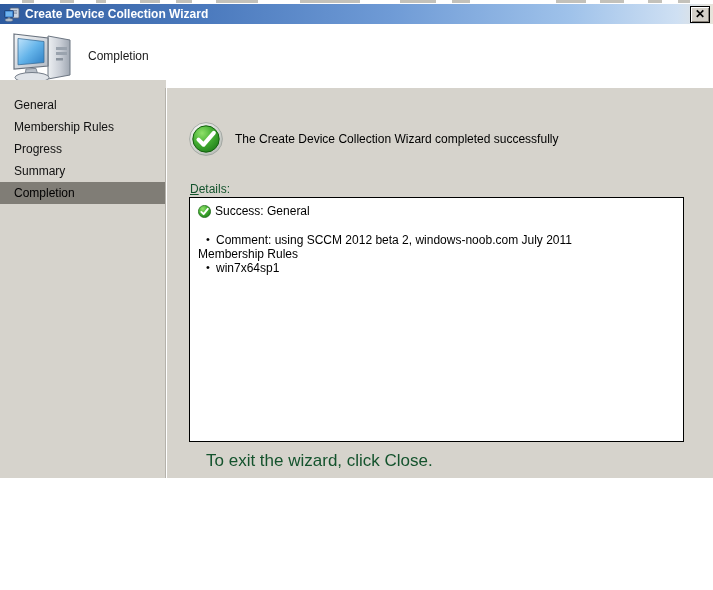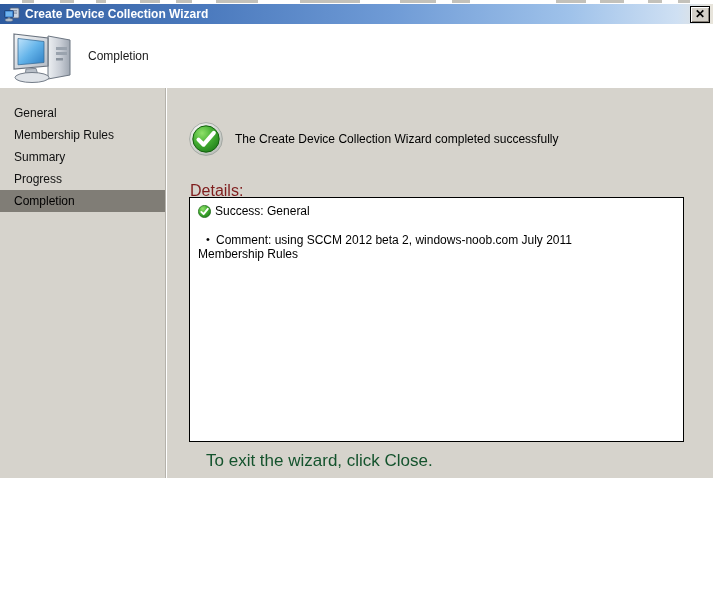"General" .sidebar { top: 88px -> 80px }
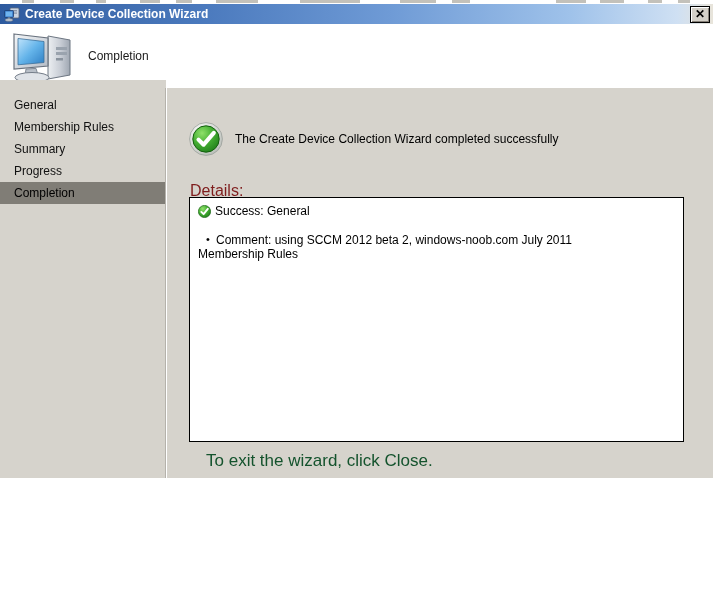"Summary" div.sidebar-item { order: before "Progress" -> after "Progress" }
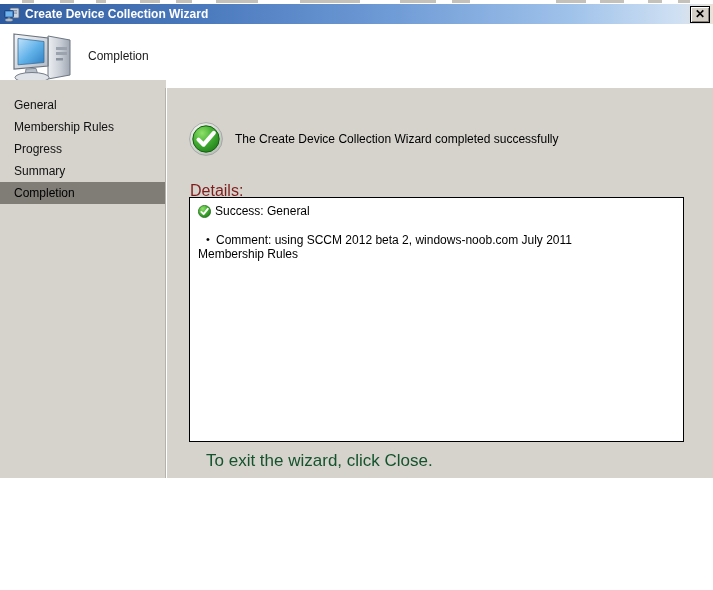"Details:" .details-label { color: #7f1d1d -> #14532d; font-size: 16px -> 12px }
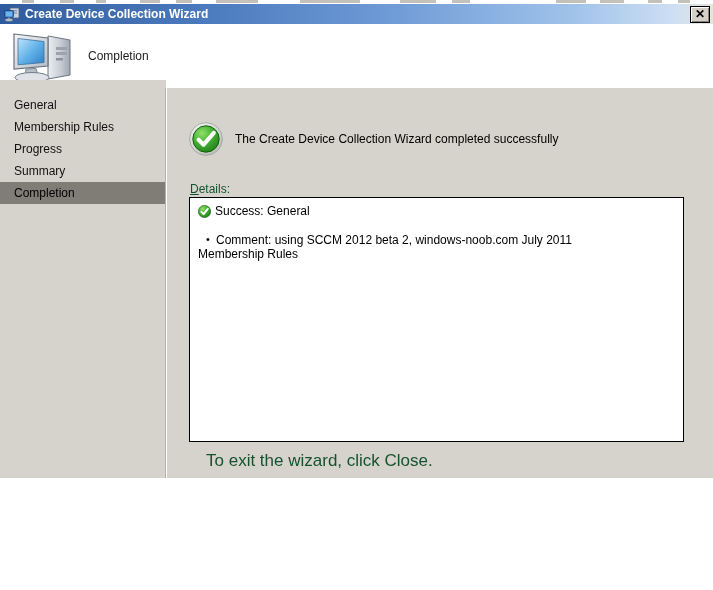"win7x64sp1" div.det-line { html: none -> <div>win7x64sp1</div> }
